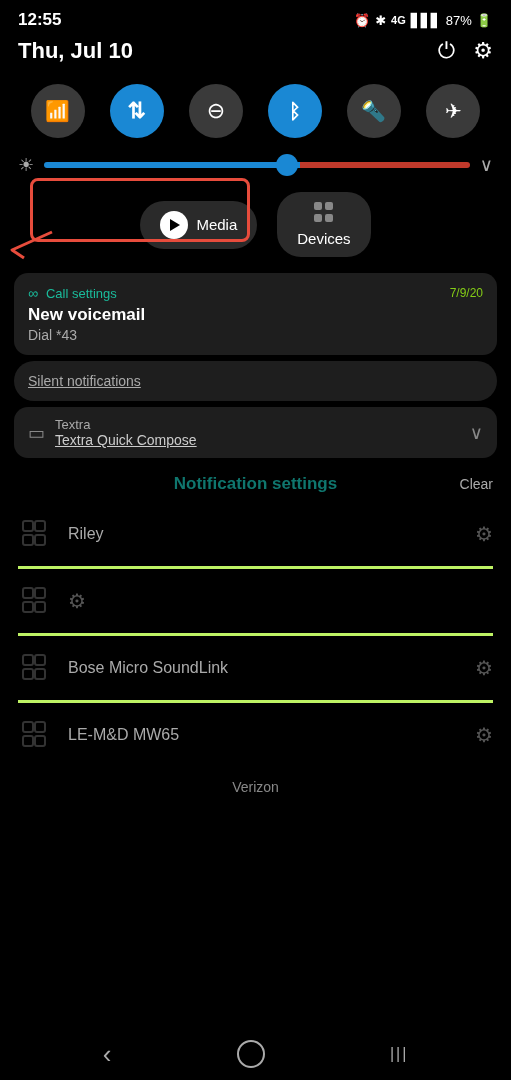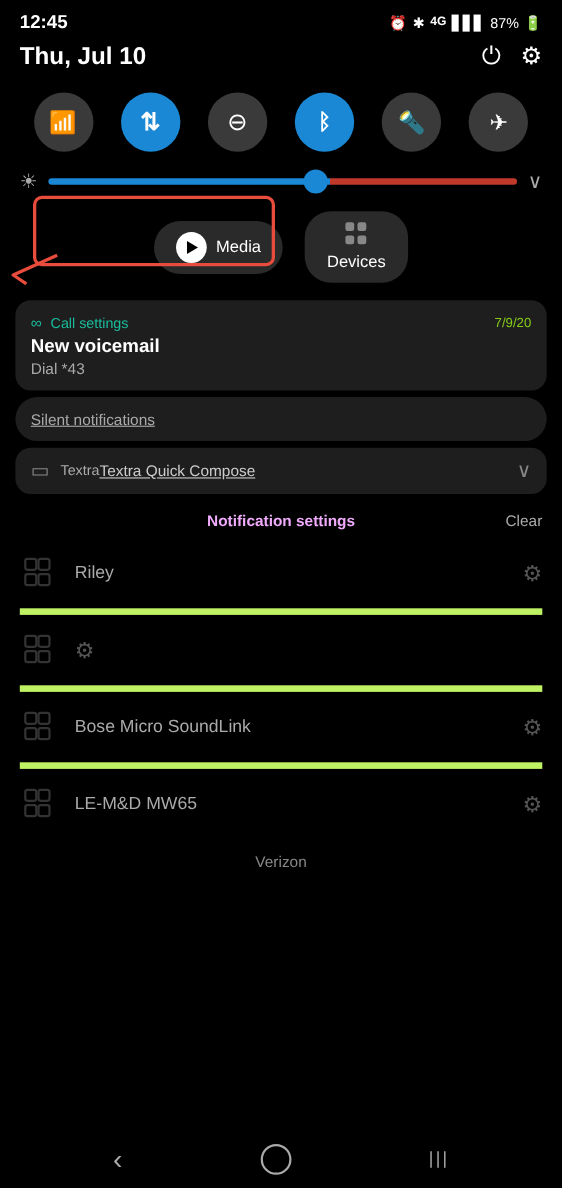"12:45" span.status-time { text: 12:45 -> 12:55 }
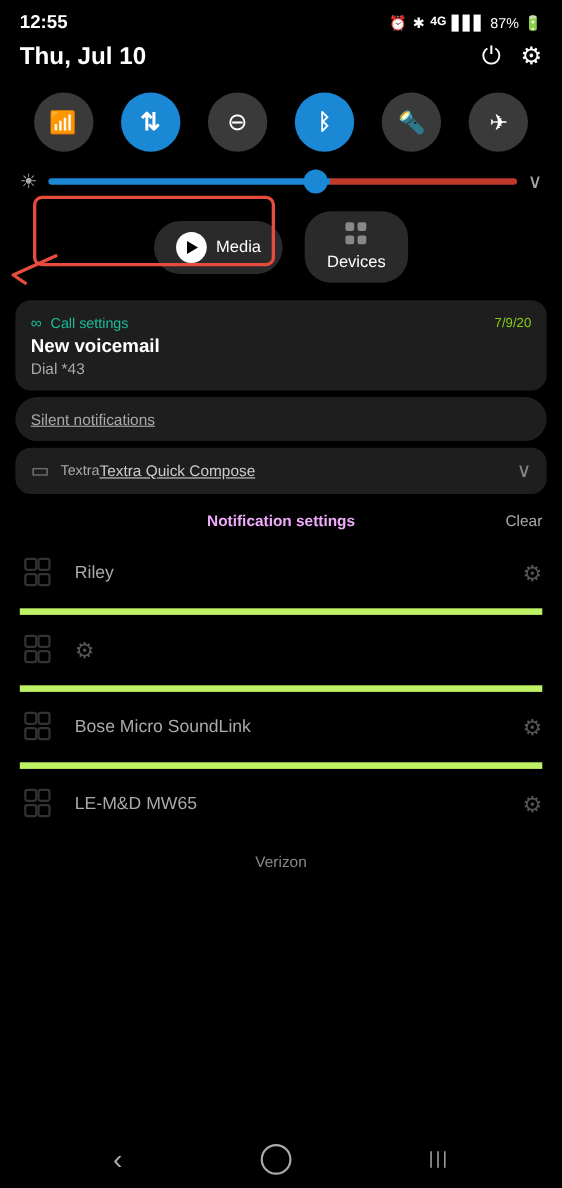"Textra" .textra-text { flex-direction: row -> column }
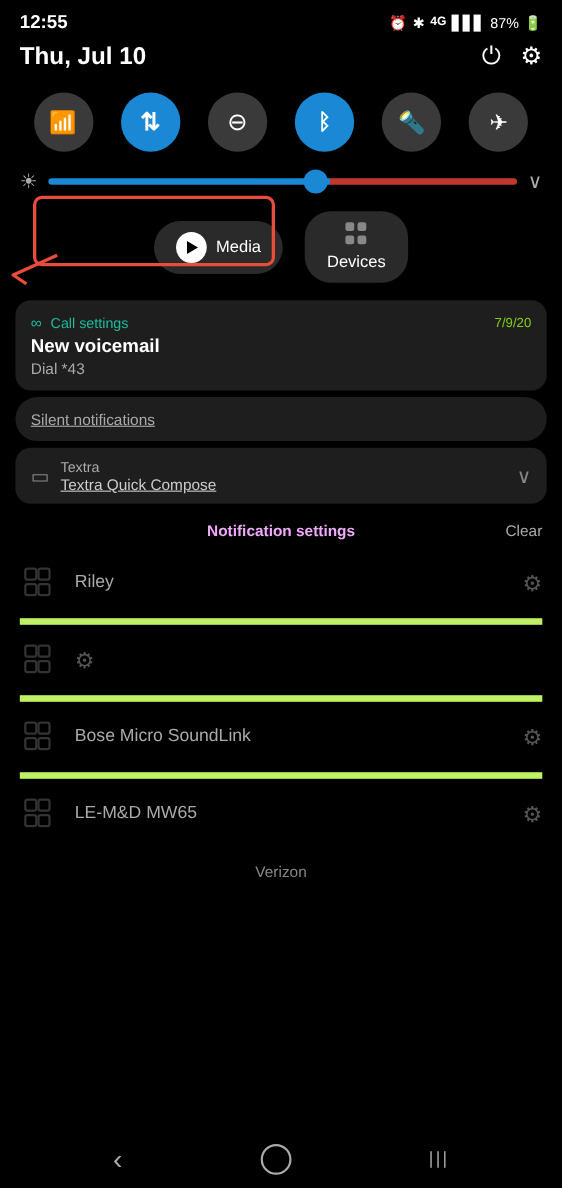"Notification settings" .notif-settings-label { color: #f0abfc -> #0f766e; font-size: 14px -> 17px }
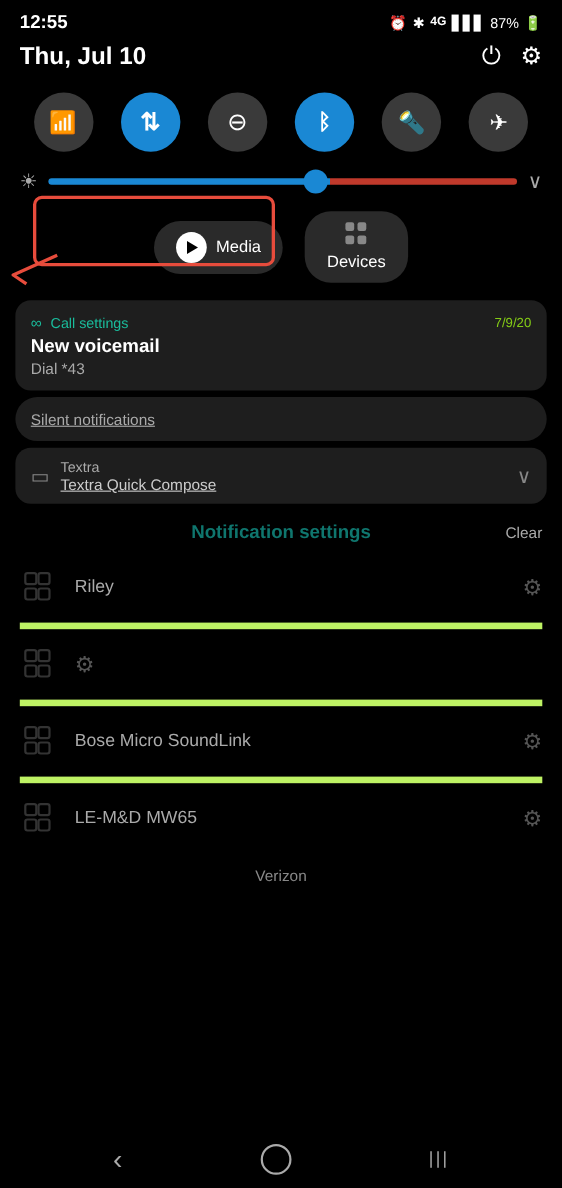"Riley" .device-item { border-bottom: 6px solid #bef264 -> 3px solid #bef264 }
